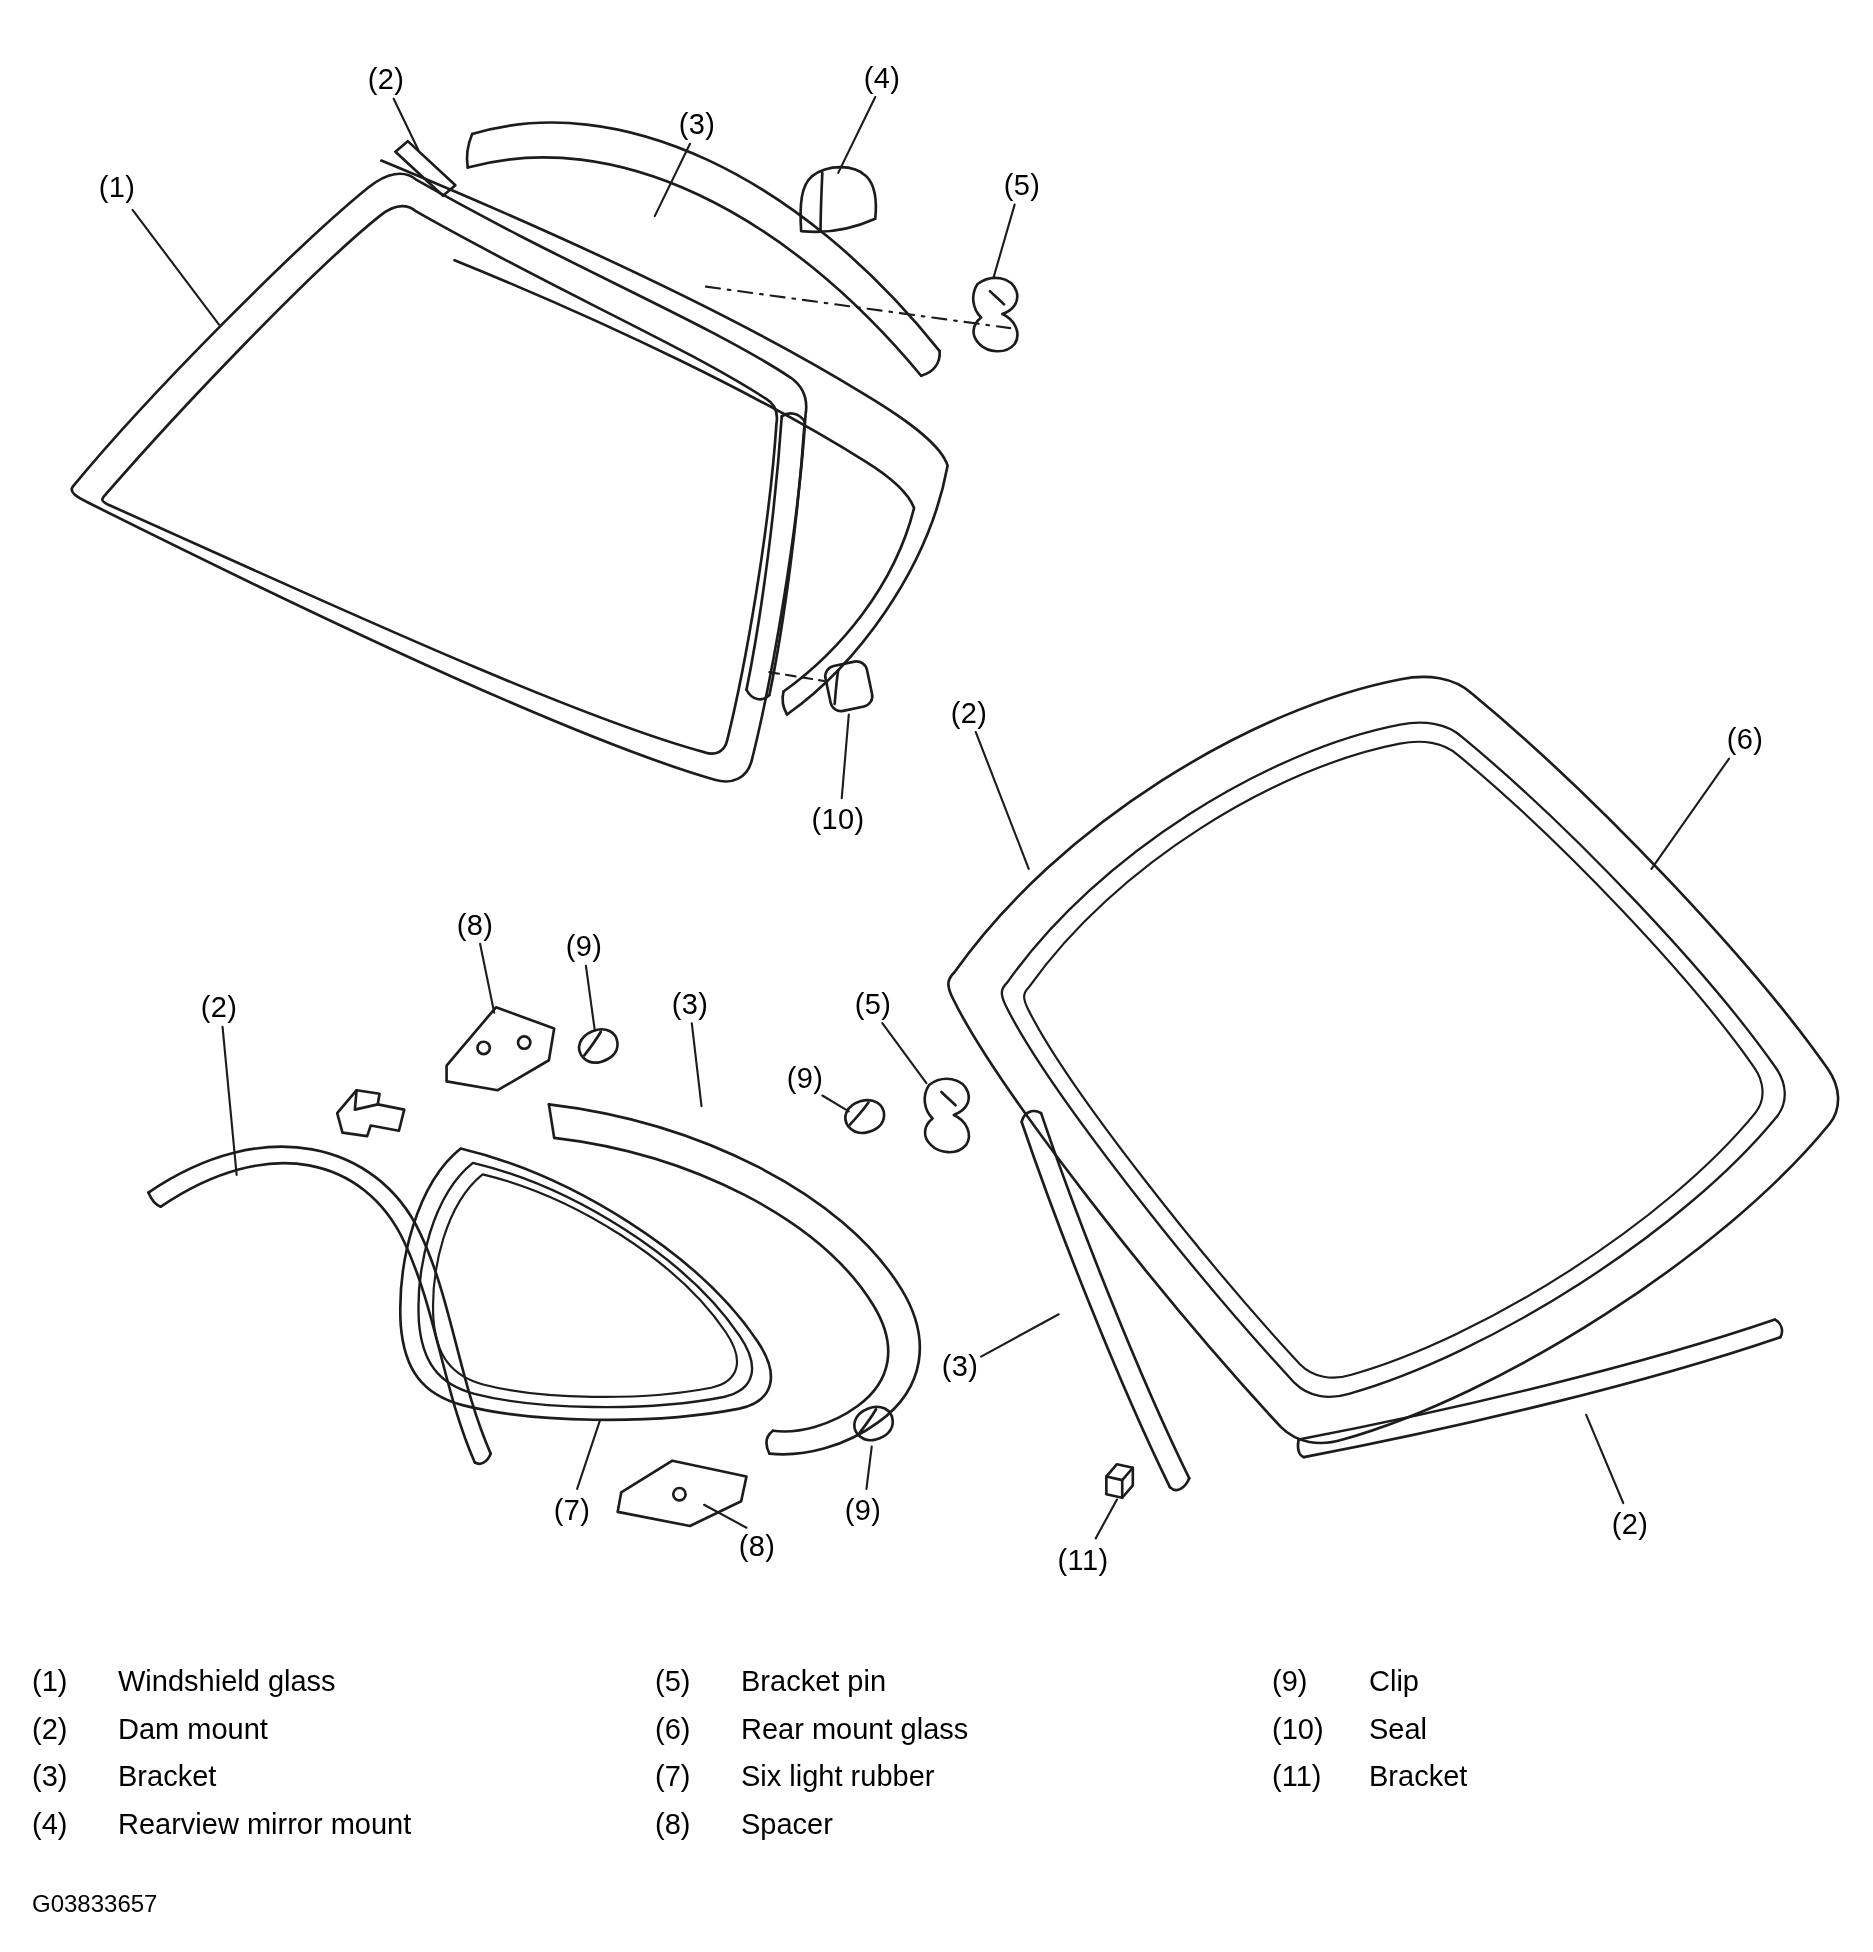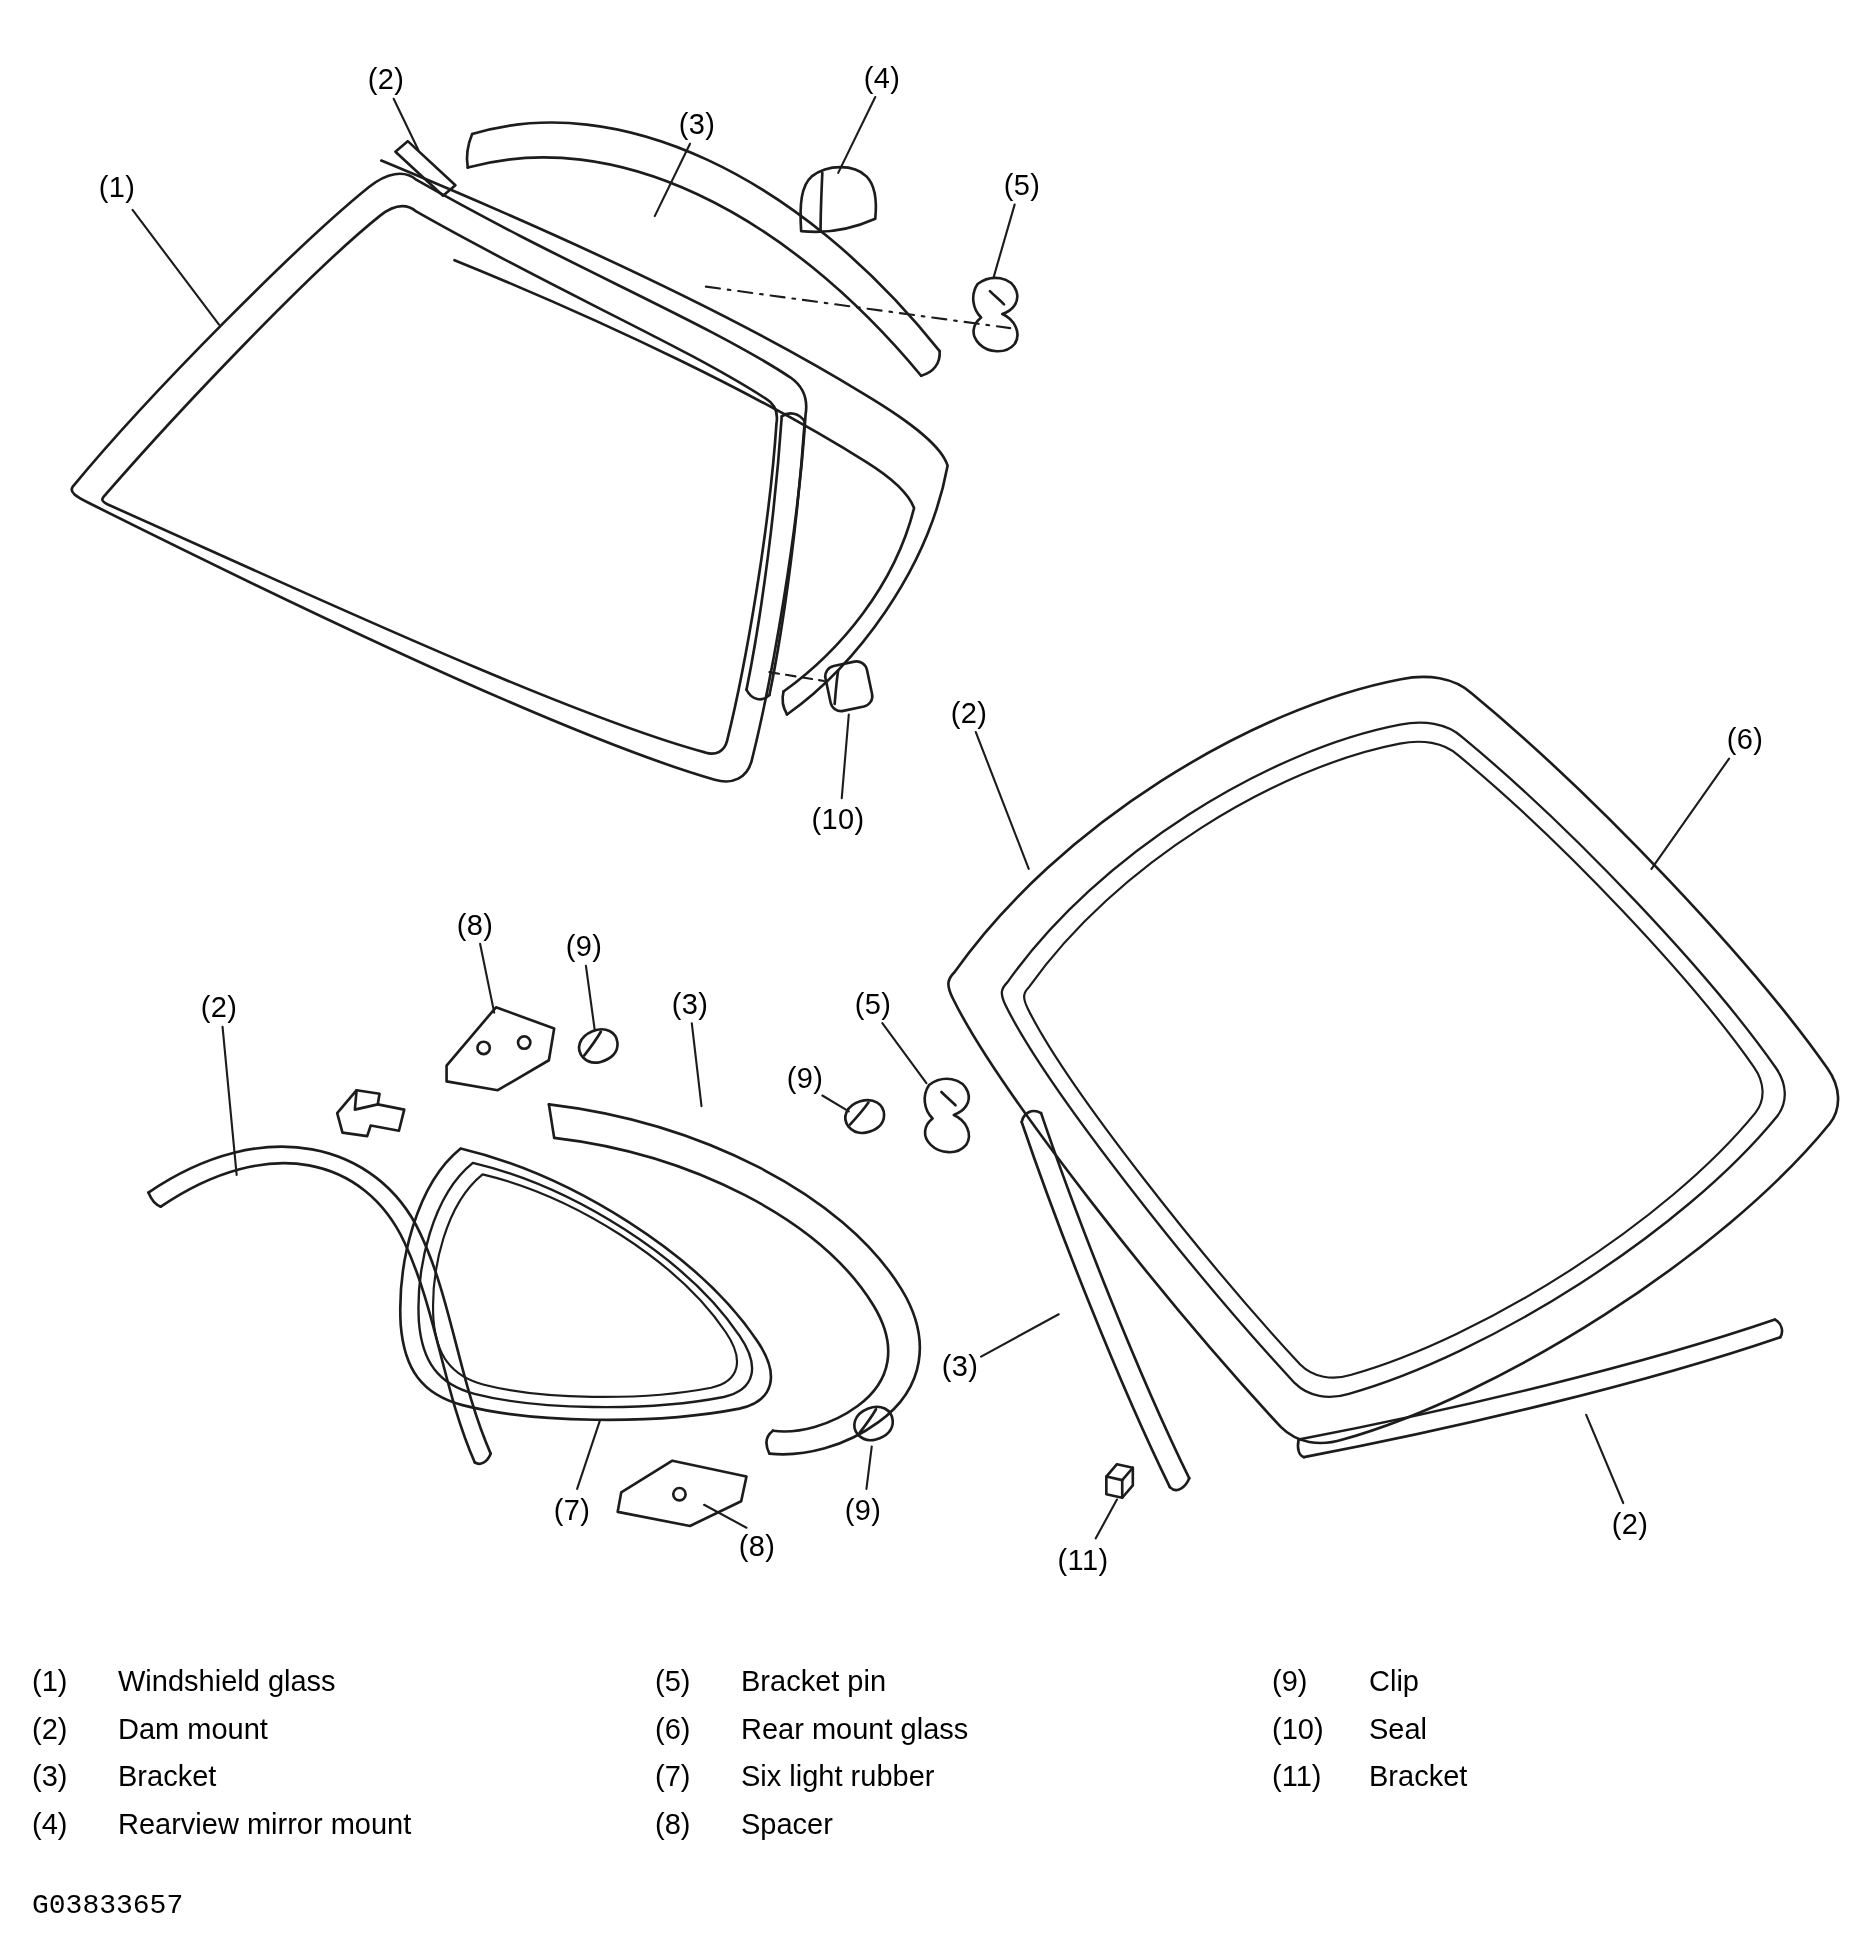"G03833657" .figure-id { font-family: Liberation Mono, monospace -> none; font-size: 28px -> 24px }
